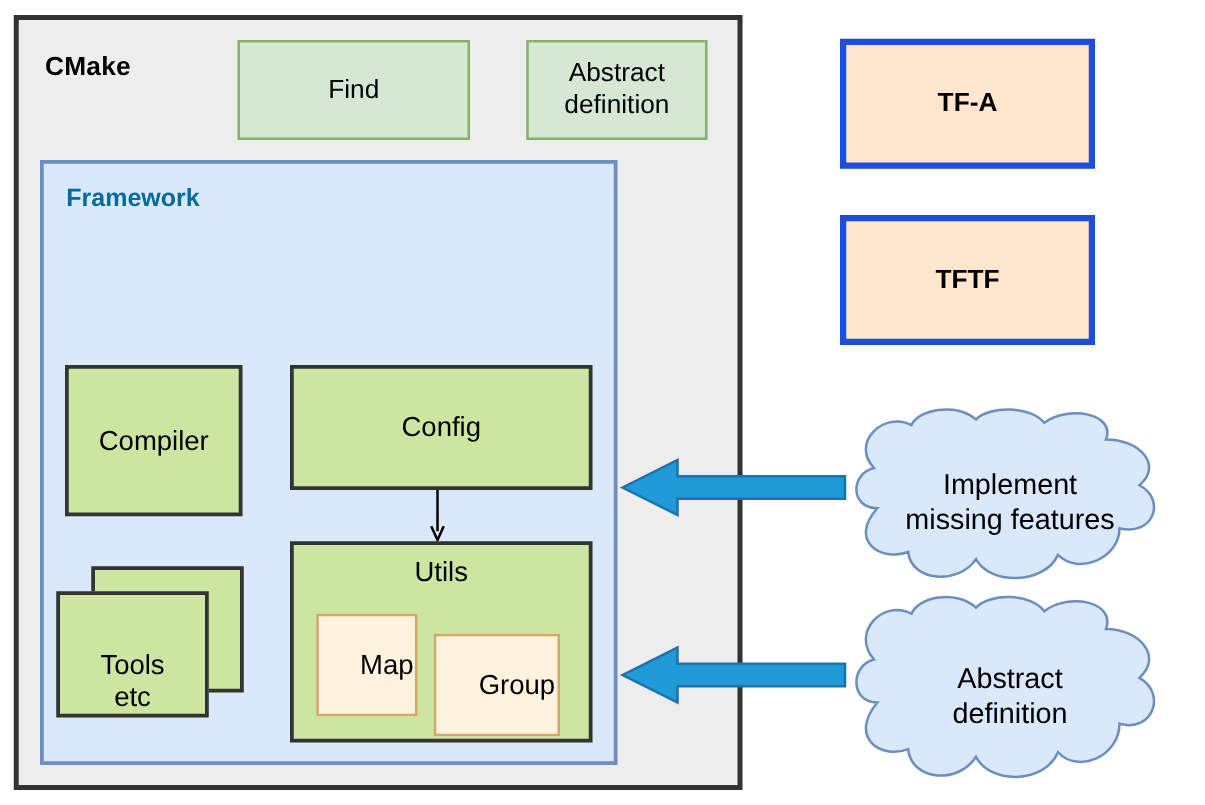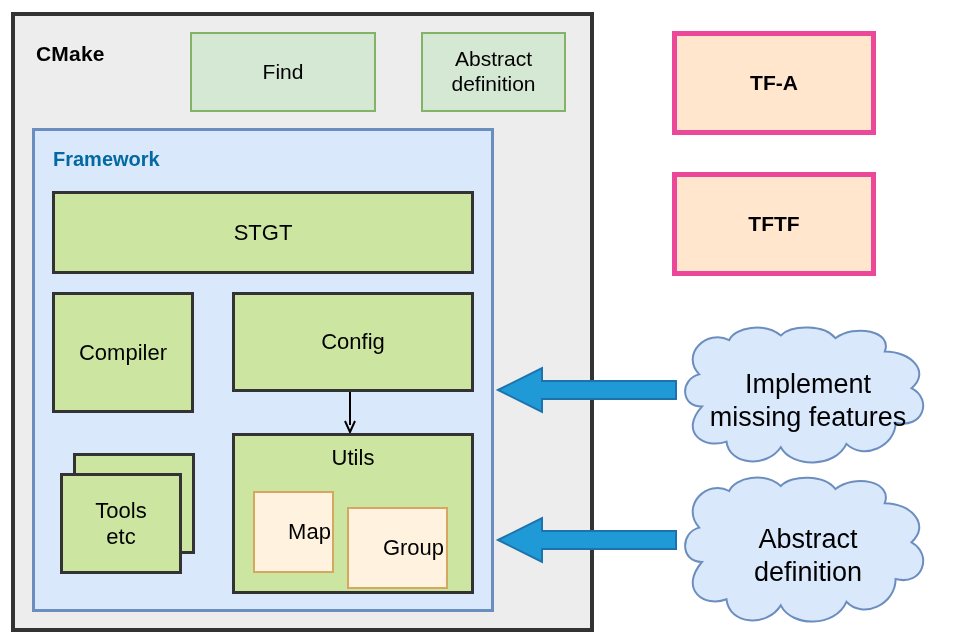"TF-A" .orangebox { border: 5px solid #ec4899 -> 5px solid #1d4ed8 }
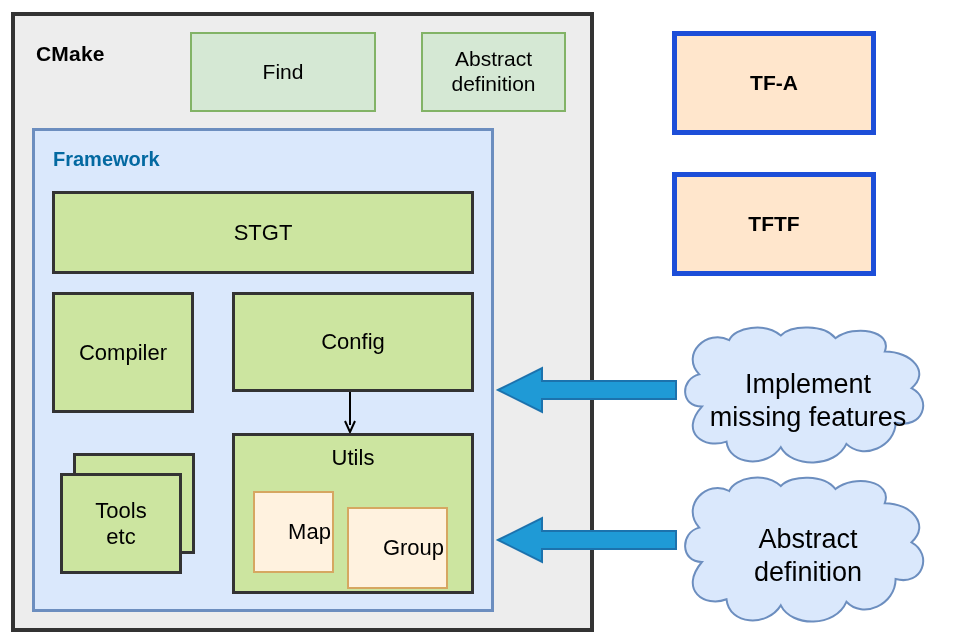"STGT" div.box { html: <div> <span>STGT</span> </div> -> none }
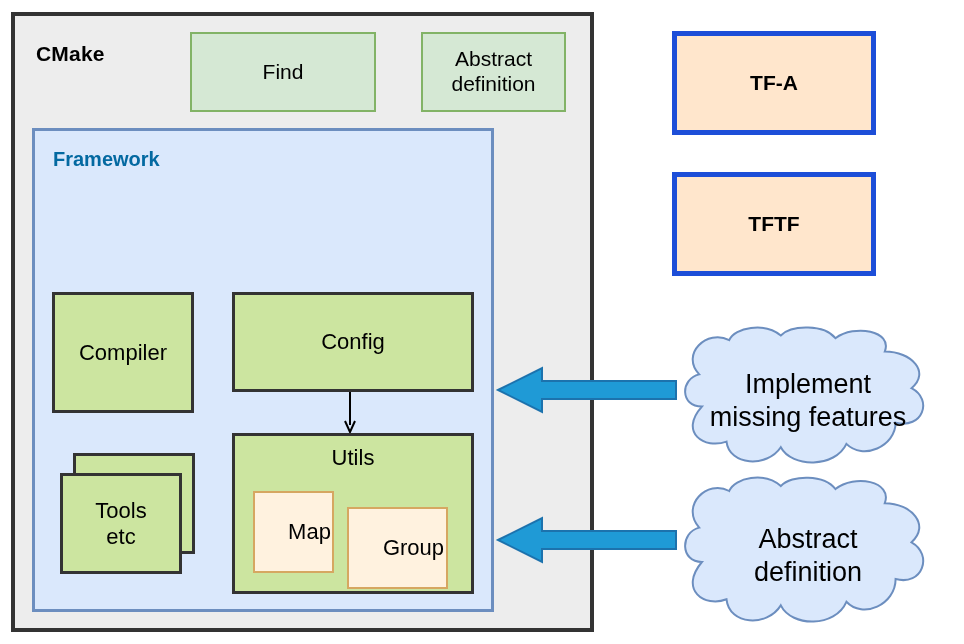"Implement" .cloud-text { font-size: 27px -> 23px }
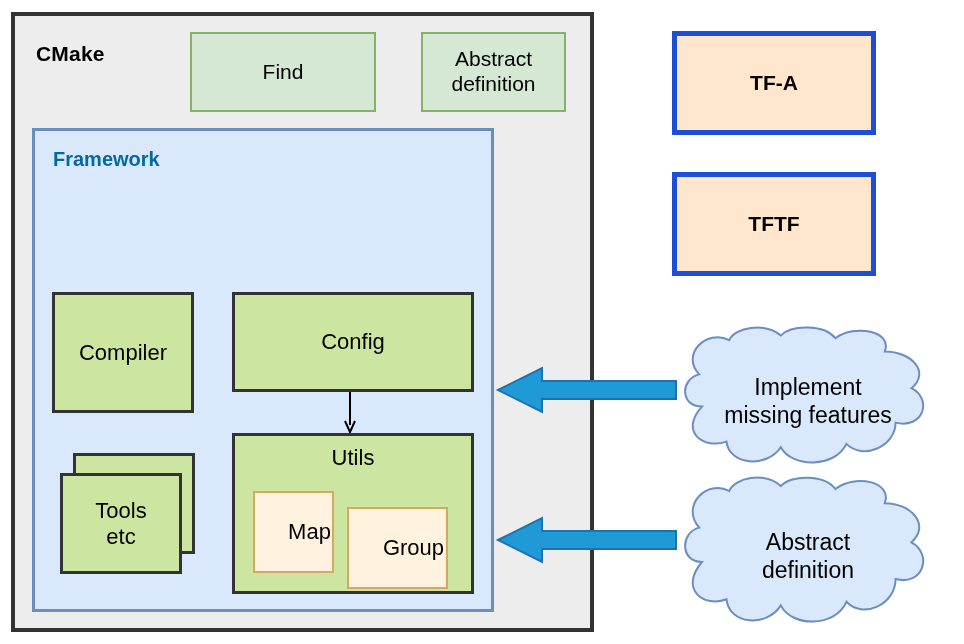"Tools" #tools-stack-front { justify-content: none -> flex-end; left: 60px -> 45px }
